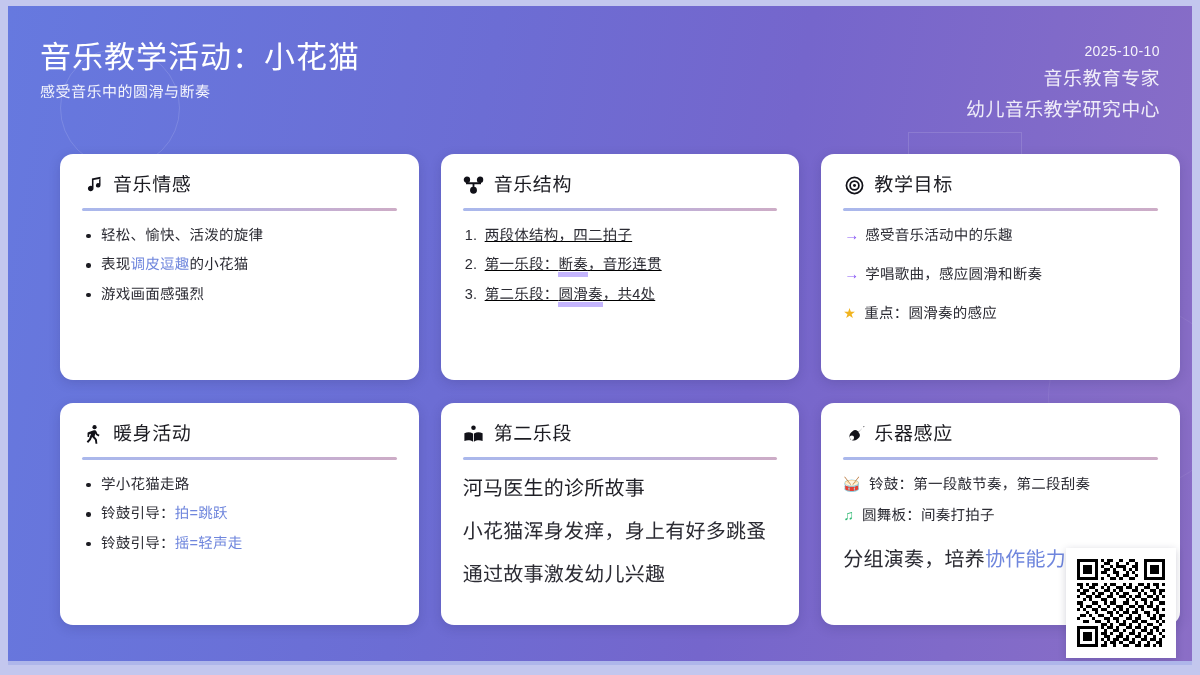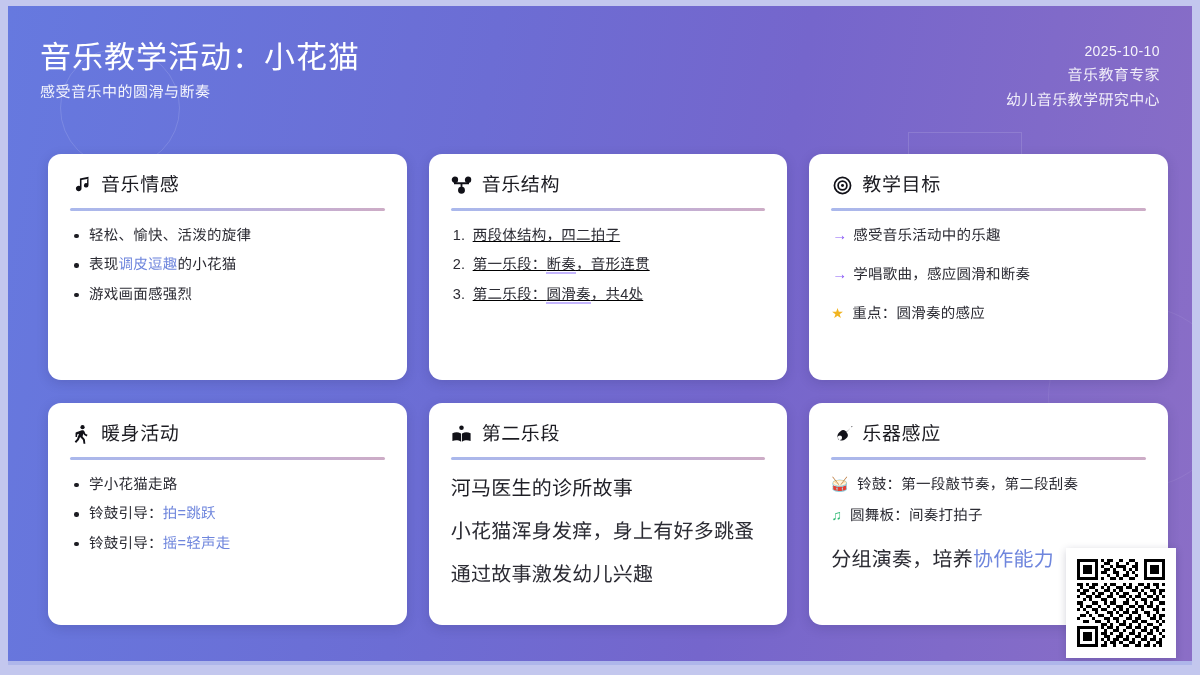"音乐教育专家" .meta-line { font-size: 15px -> 19px }
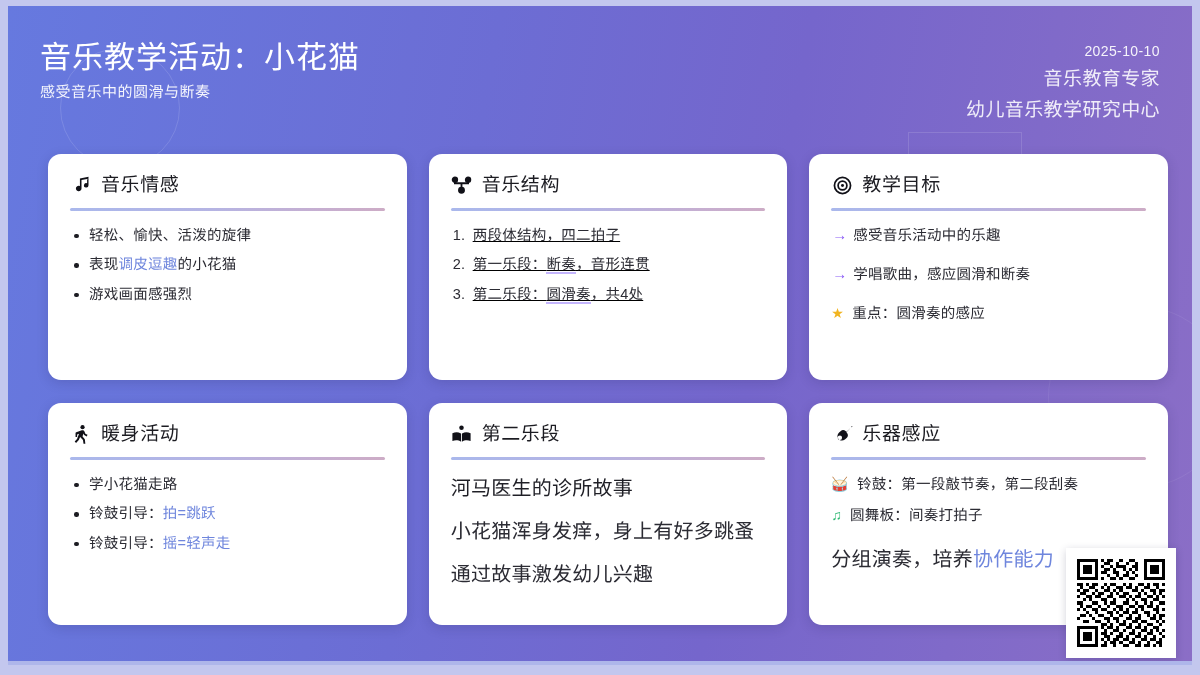"音乐情感" .grid { left: 40px -> 52px }
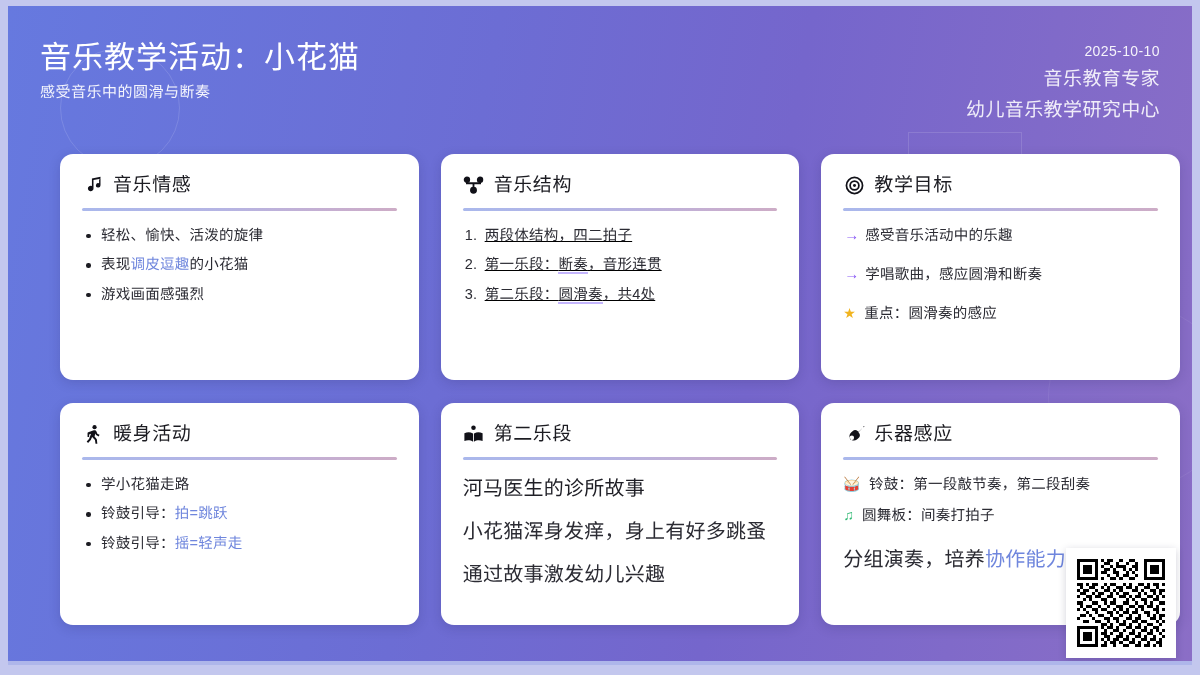"断奏" .em-under { border-bottom: 2px solid #c4b5fd -> 5px solid #c4b5fd }
